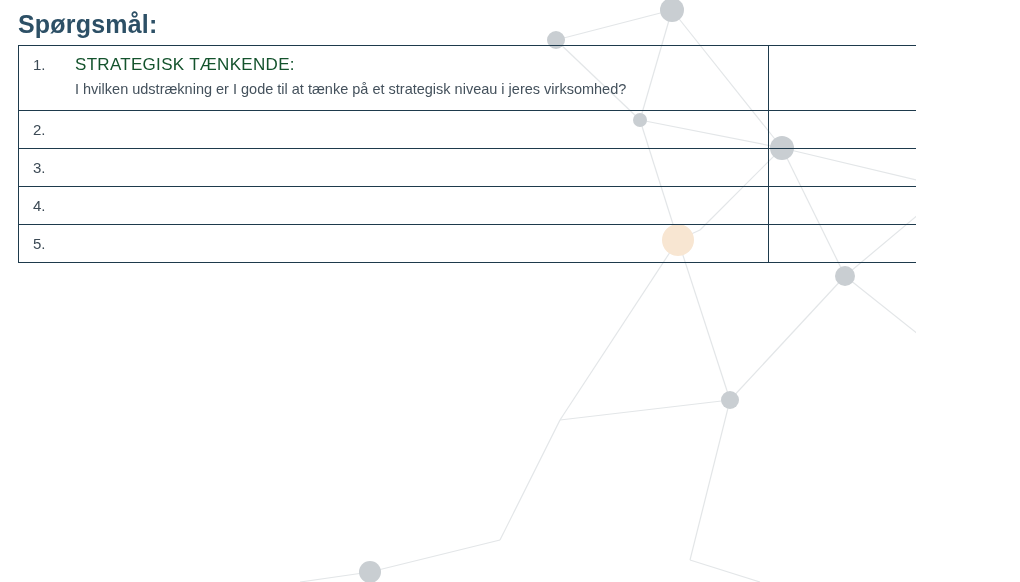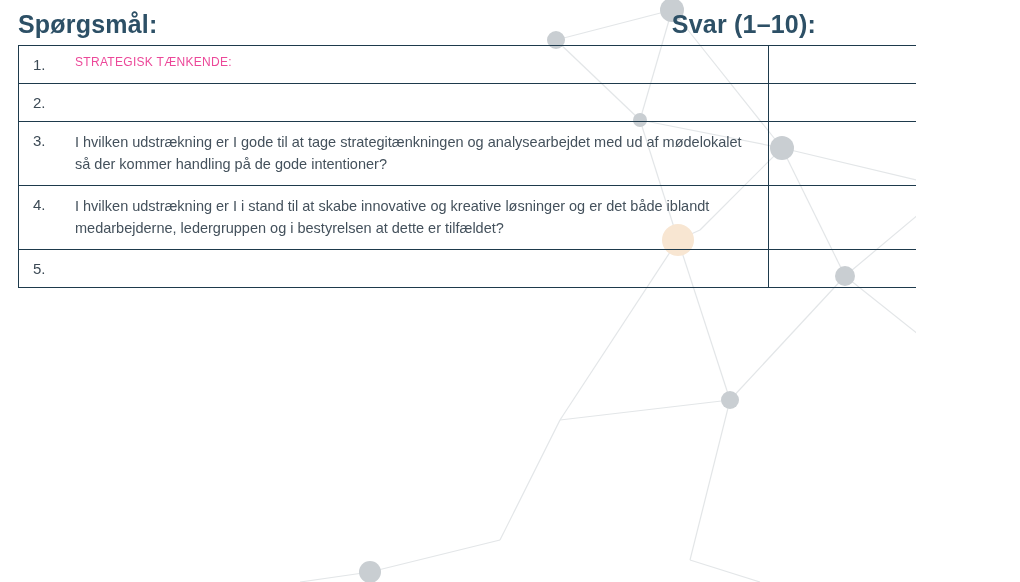"Svar (1–10):" div.heading-right { html: <div>Svar (1–10):</div> -> none }
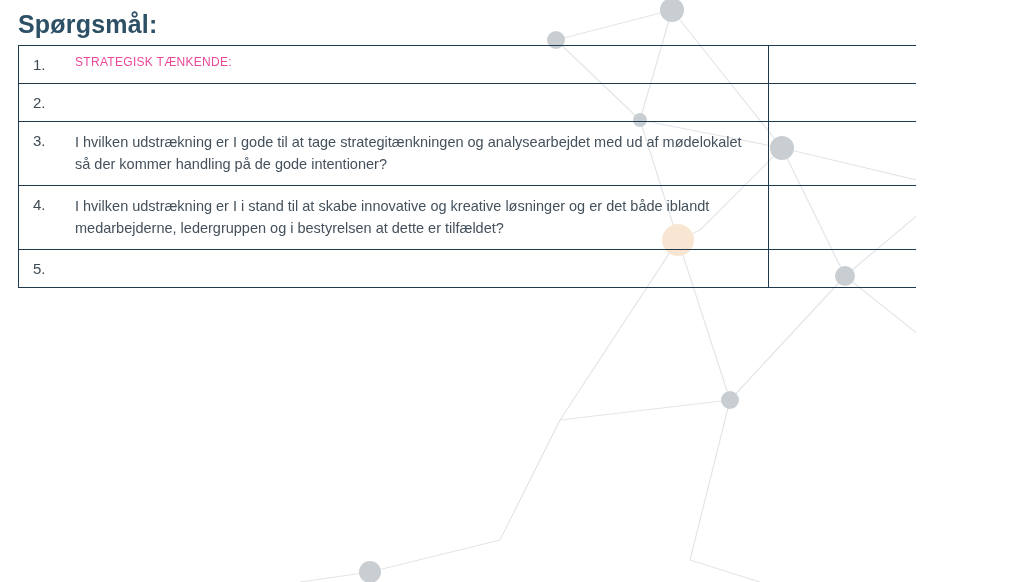"STRATEGISK TÆNKENDE:" .qtitle { color: #ec4899 -> #14532d; font-size: 12px -> 17px }
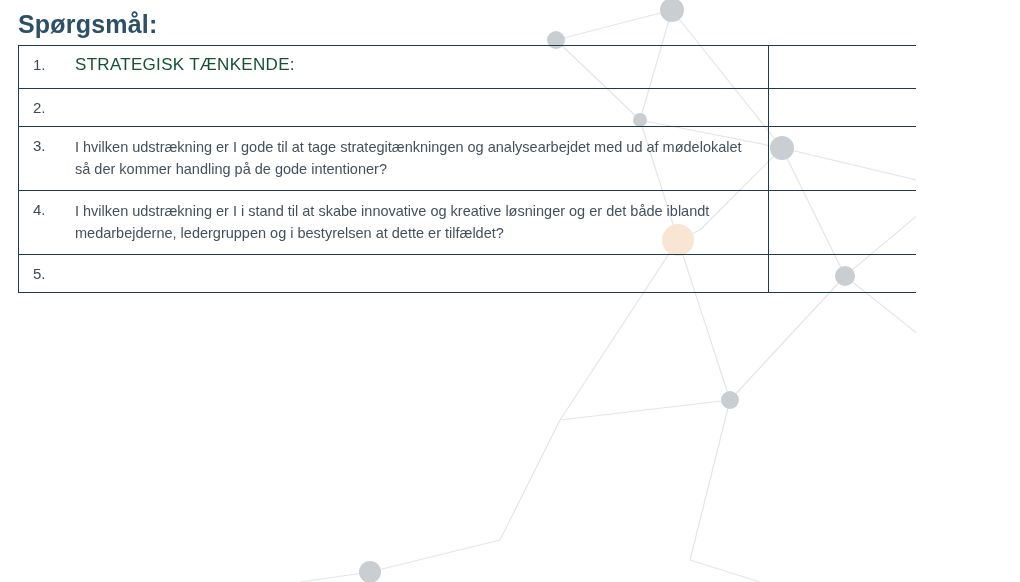"I hvilken udstrækning er I" div.qbody { html: none -> <div>I hvilken udstrækning er I gode til at tænke på et strategisk niveau i jeres virksomhed?</div> }
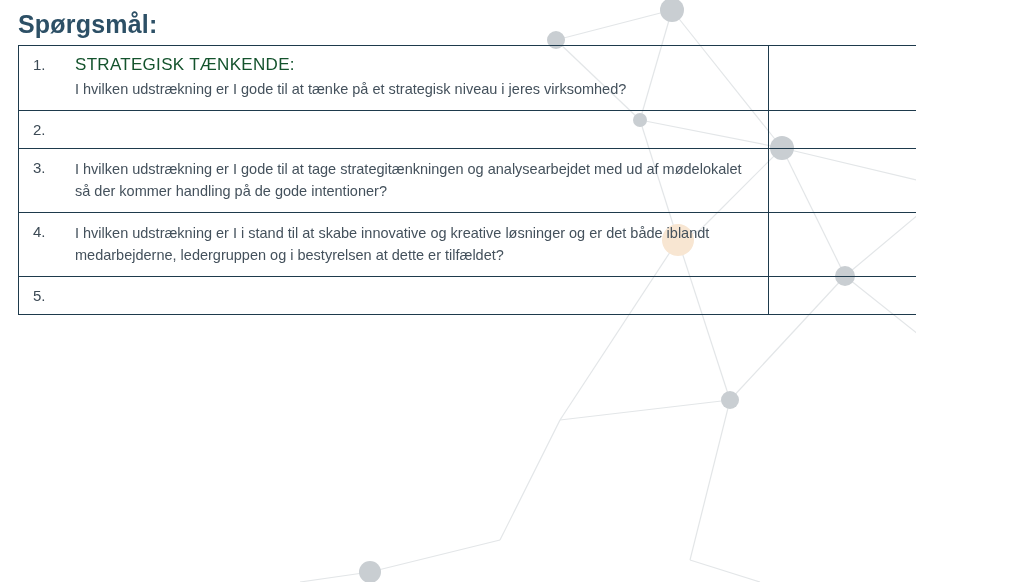"I hvilken udstrækning er I gode til at tage" div.qbody { html: <div>I hvilken udstrækning er I gode til at tage strategitænkningen og analysearbejdet med ud af mødelokalet så der kommer handling på de gode intentioner?</div> -> none }
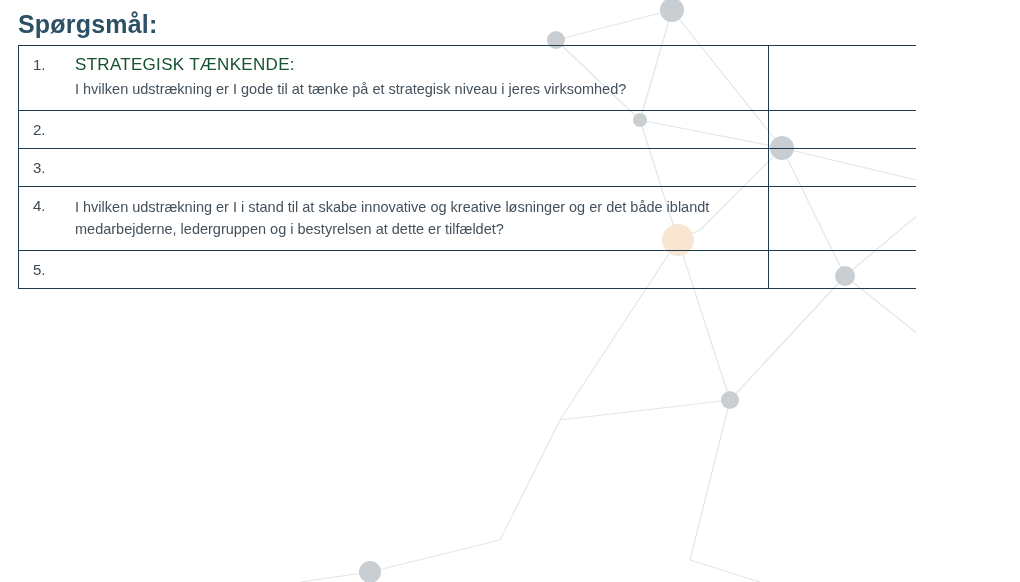"I hvilken udstrækning er I i" div.qbody { html: <div>I hvilken udstrækning er I i stand til at skabe innovative og kreative løsninger og er det både iblandt medarbejderne, ledergruppen og i bestyrelsen at dette er tilfældet?</div> -> none }
